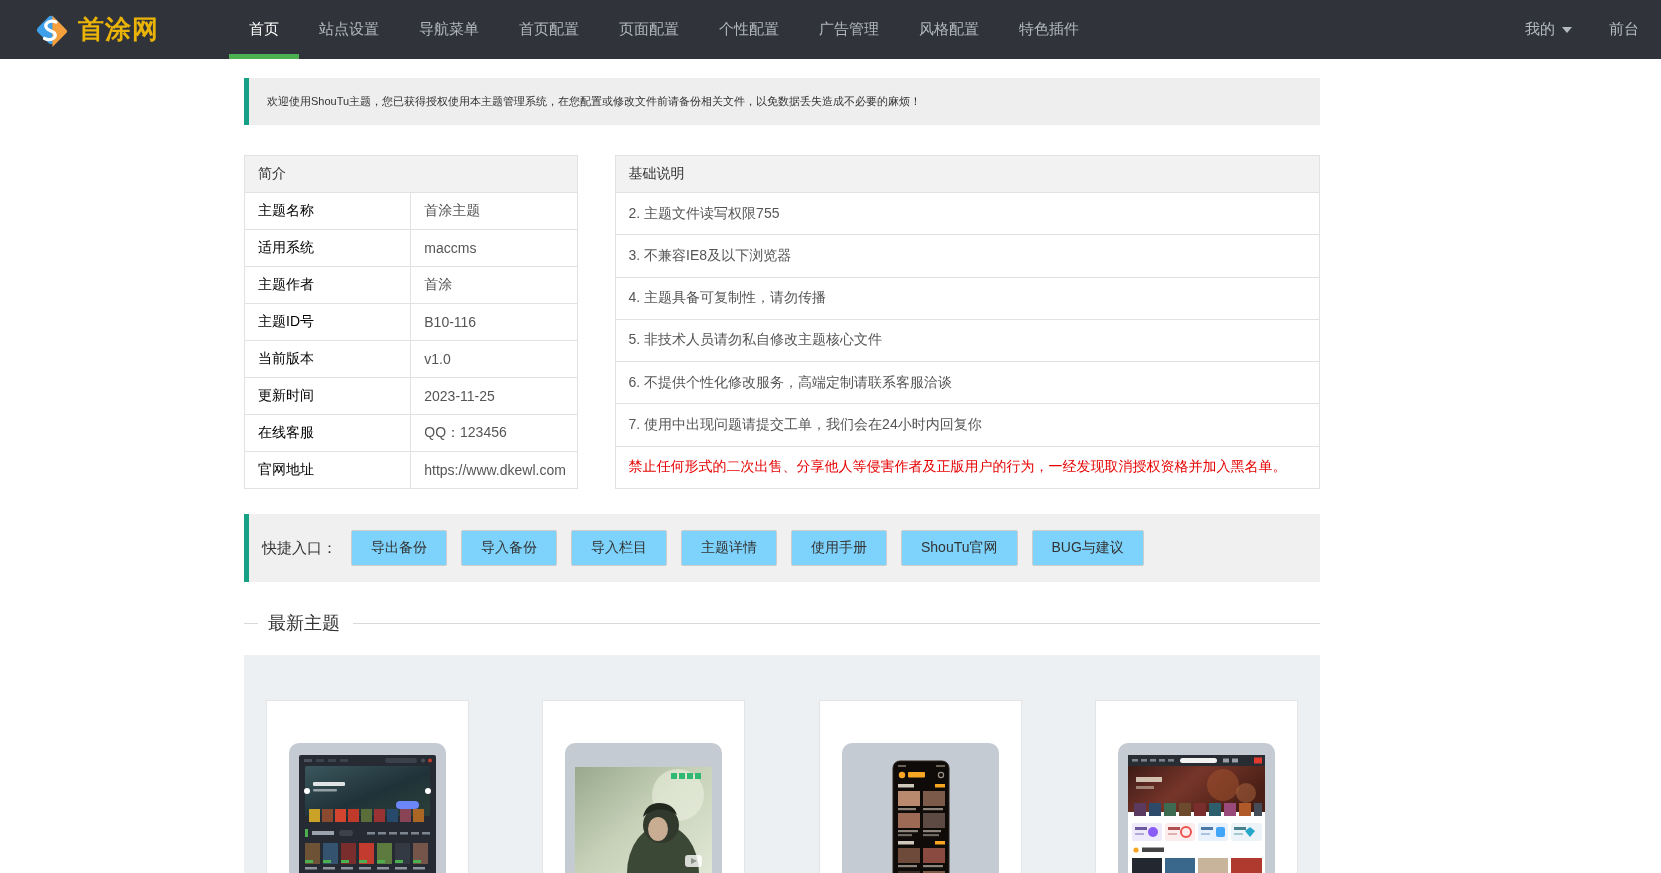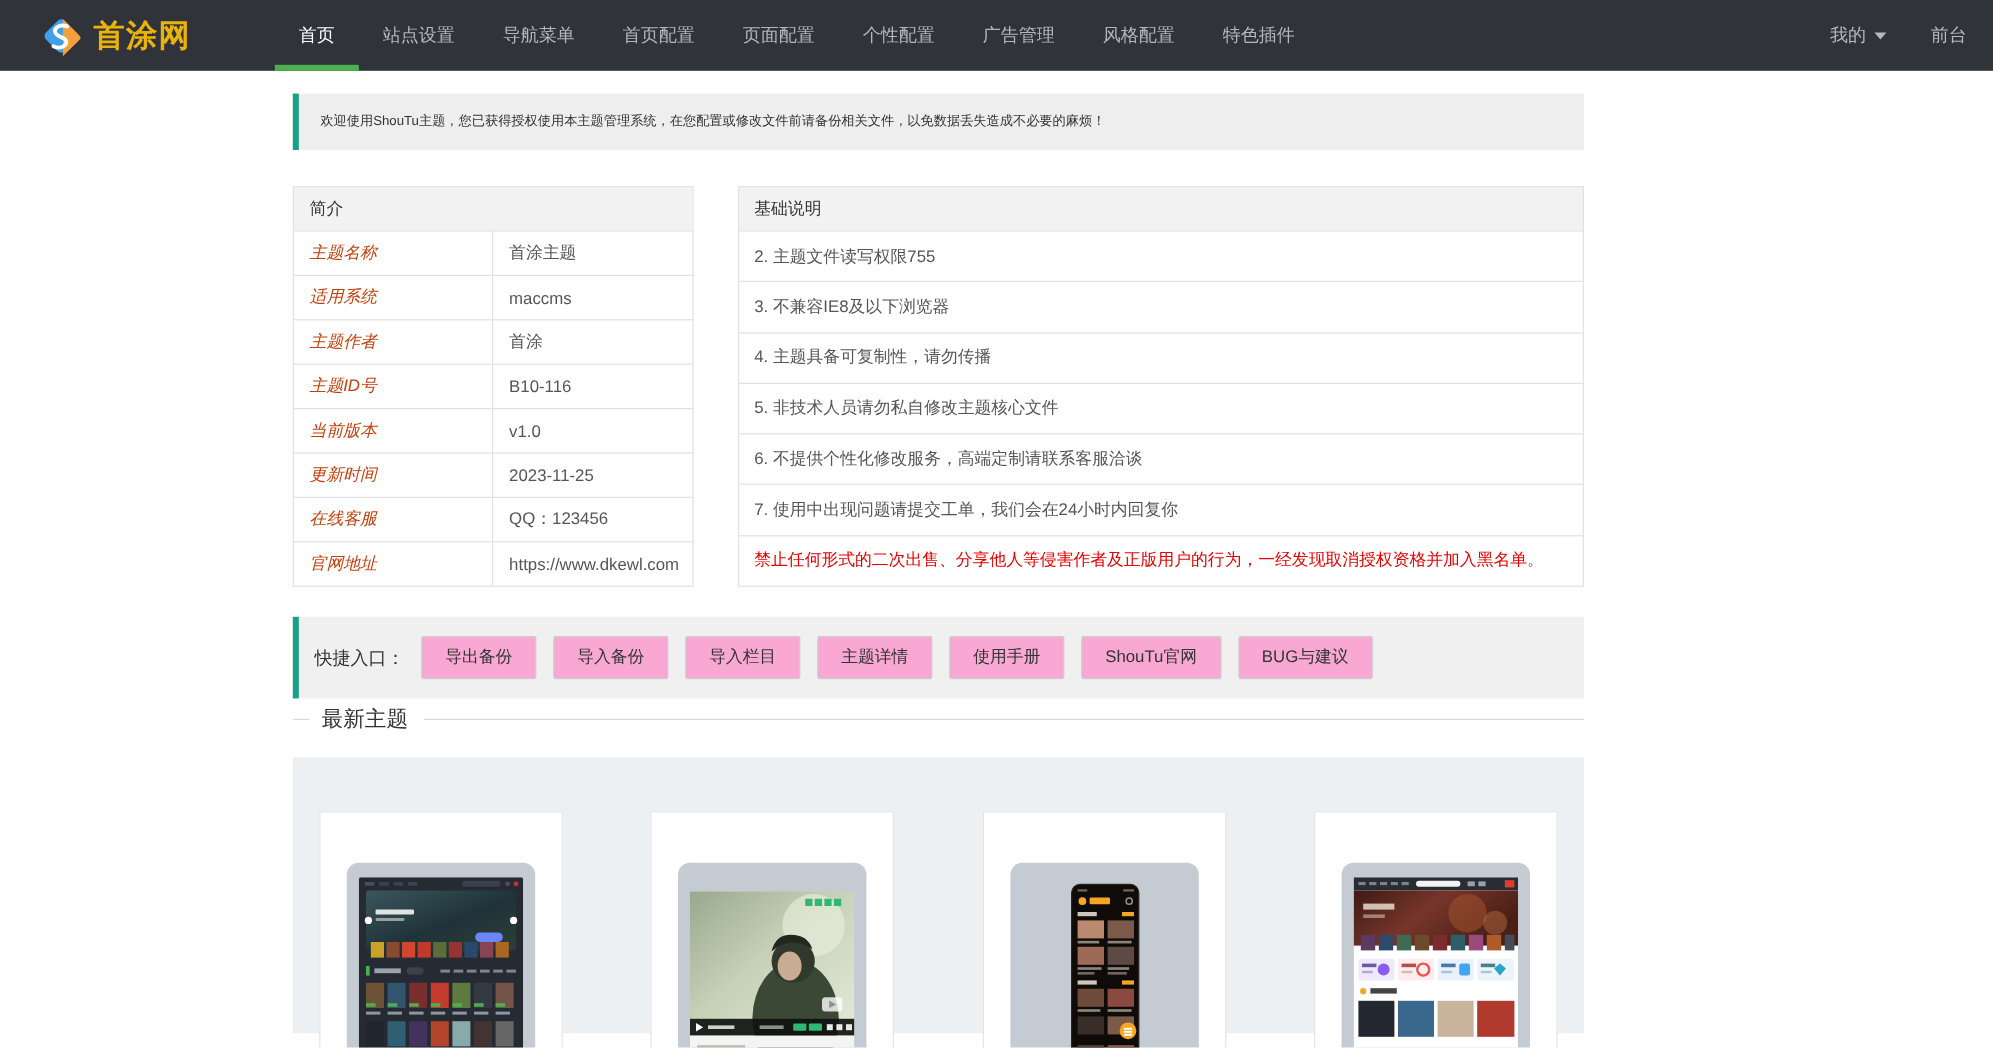"主题名称" .col-label { color: #c2410c -> #000000; font-style: italic -> none }
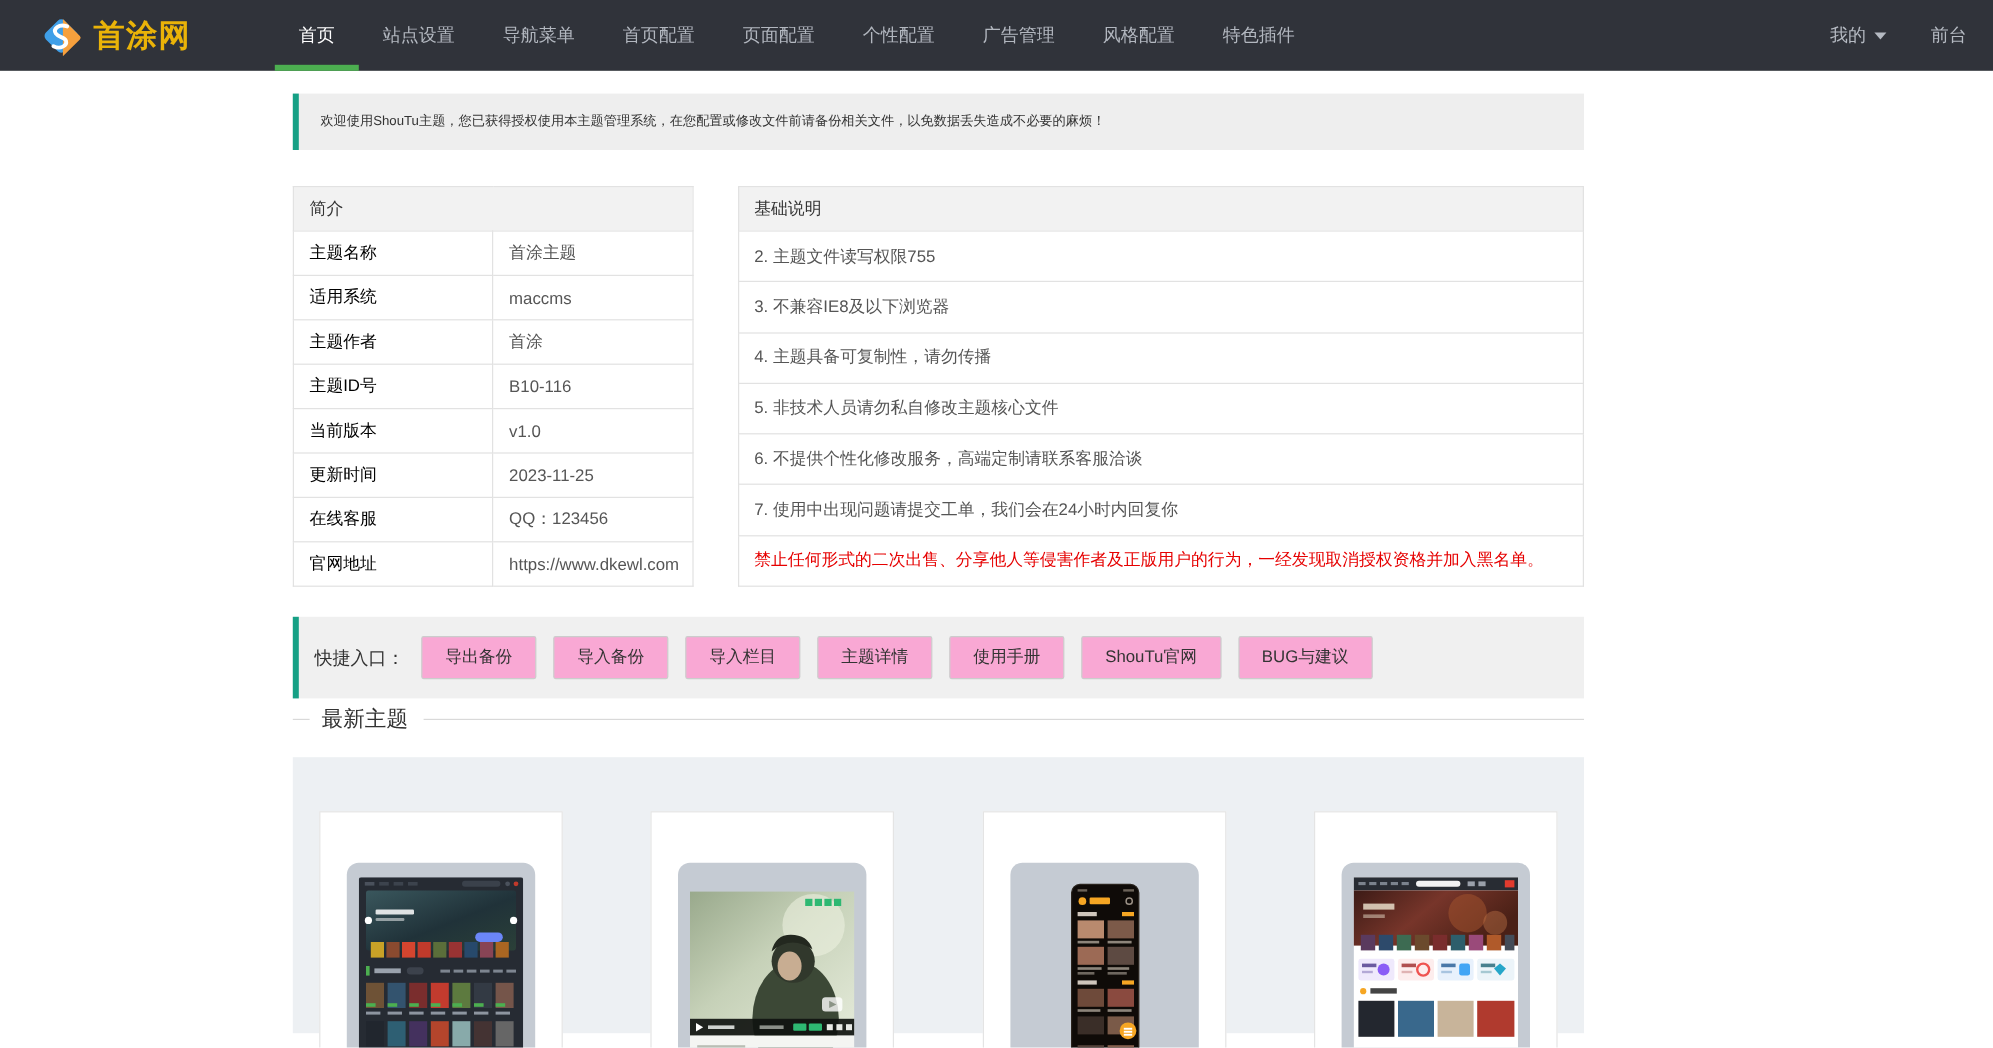"导出备份" .qe-btn { background: #f9a8d4 -> #7dd3fc }
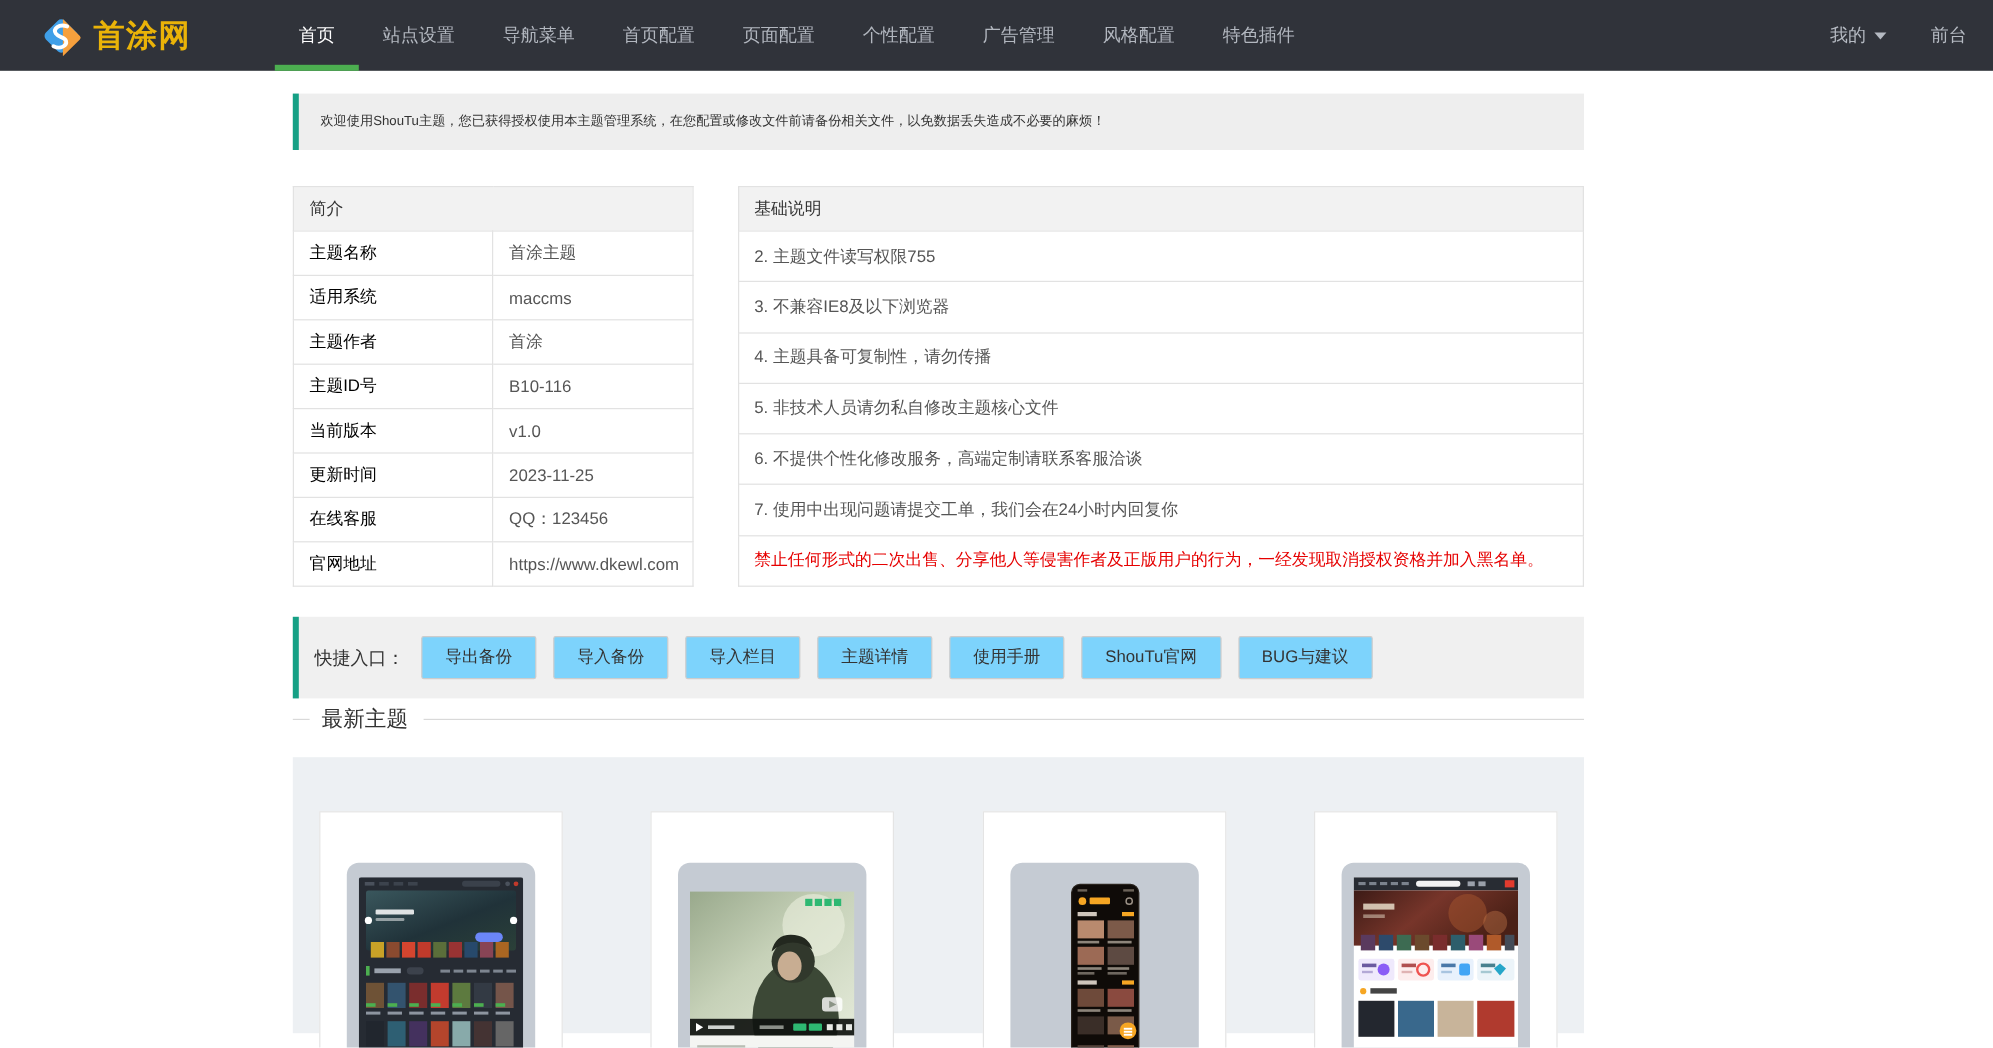"最新主题" .section-title { margin-top: 6px -> 30px }
